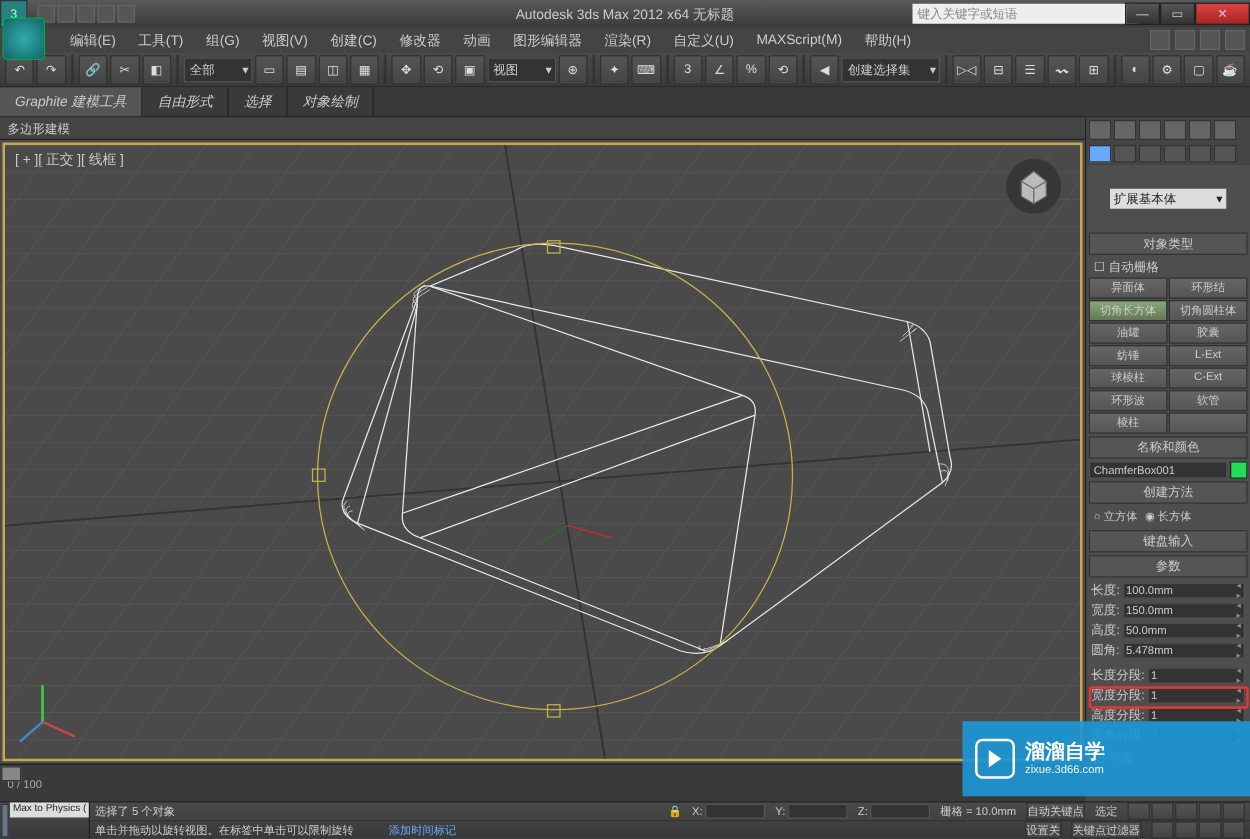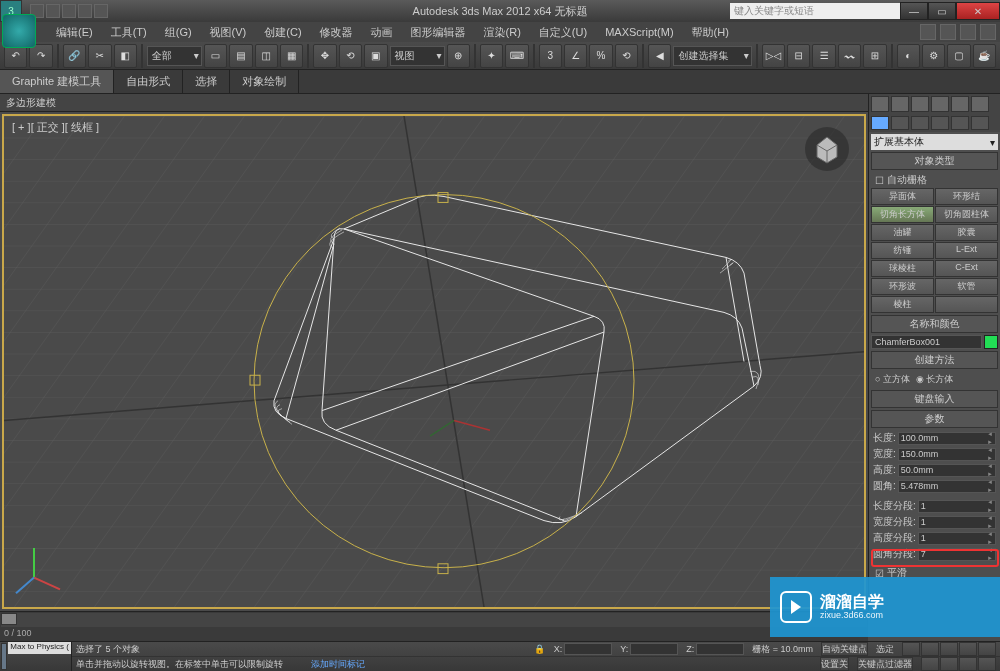"Graphite 建模工具" .ribbon-tab { font-style: none -> italic }
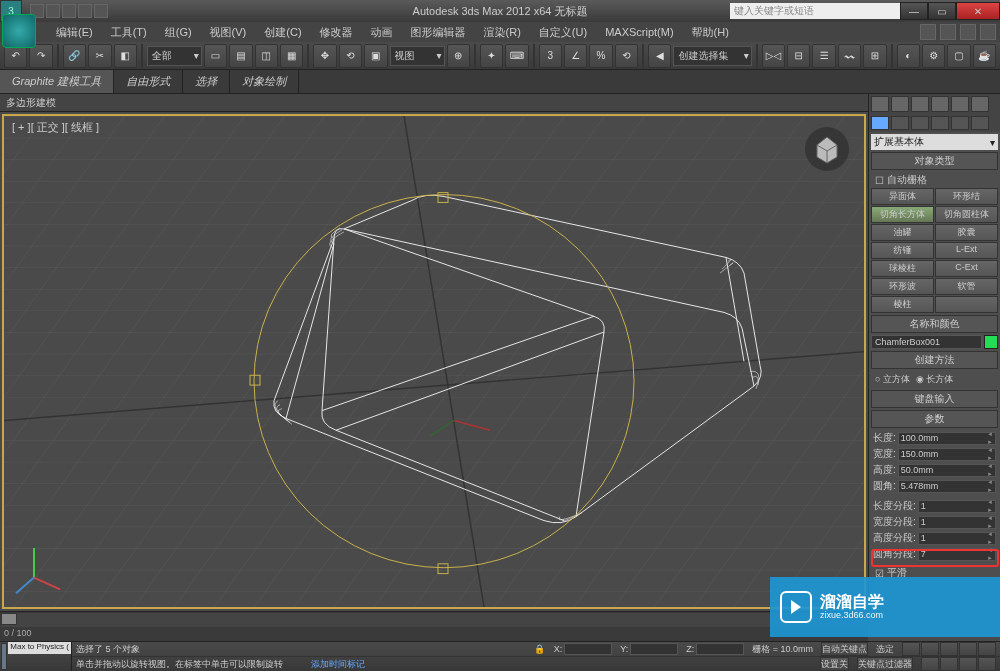"扩展基本体" .cp-drop { margin: 2px -> 19px }
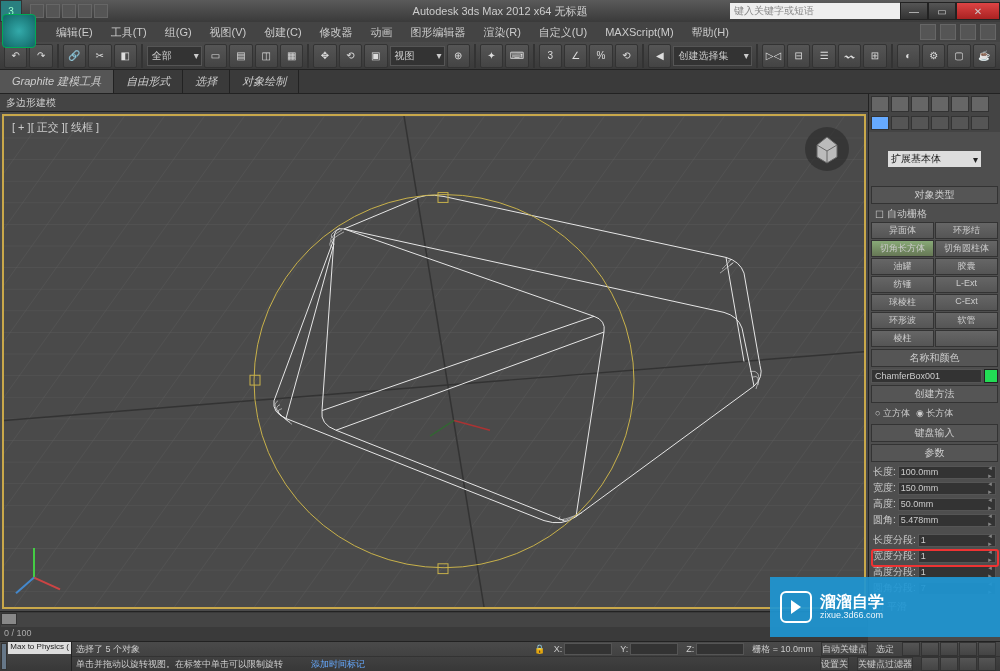"0 / 100" .timeline { flex-direction: column -> row }
